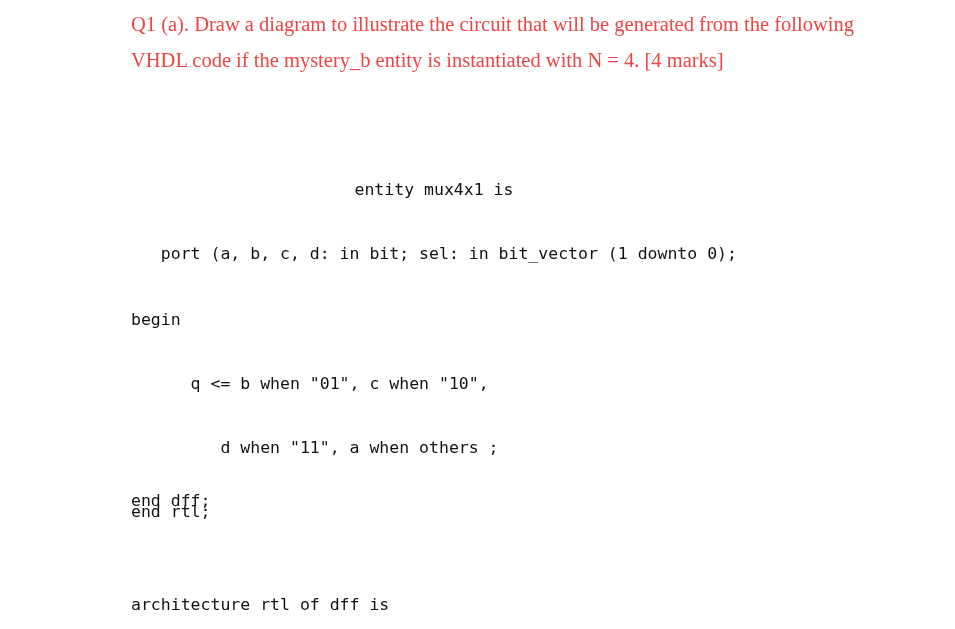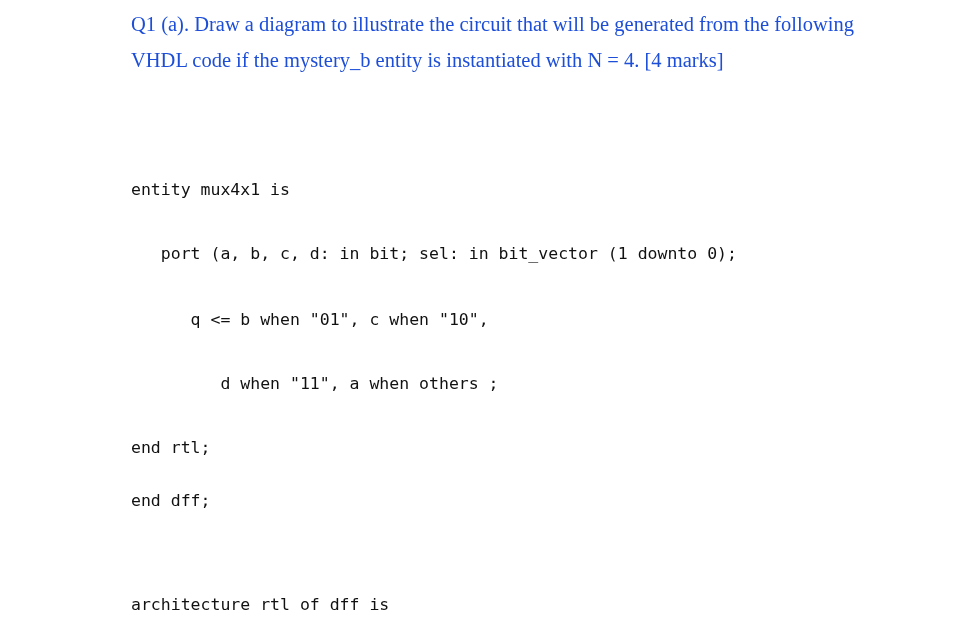"Q1 (a). Draw a diagram" .question { color: #1d4ed8 -> #ef4444 }
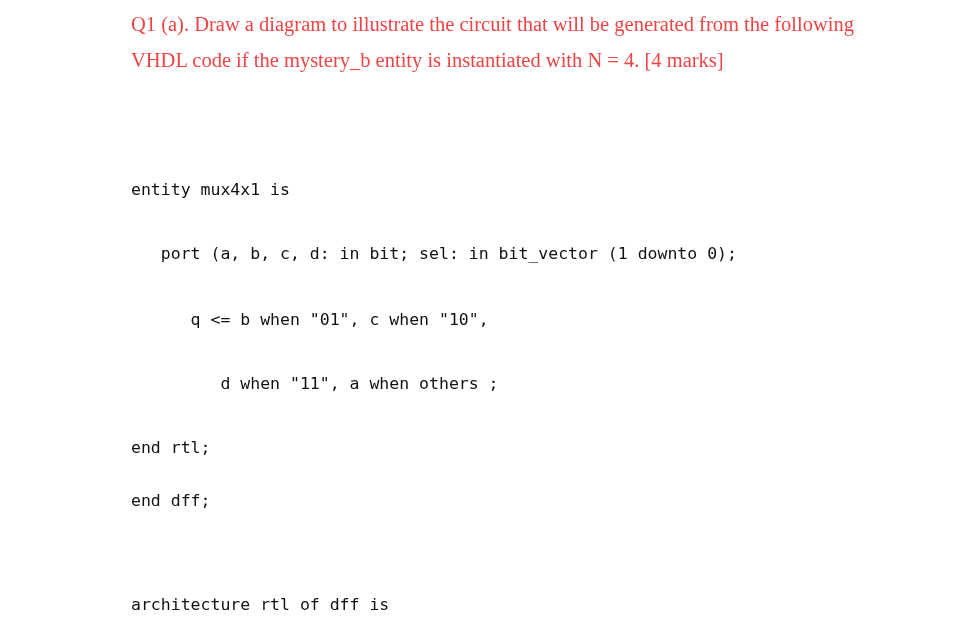"entity mux4x1 is" #blk1 { text-align: none -> center }
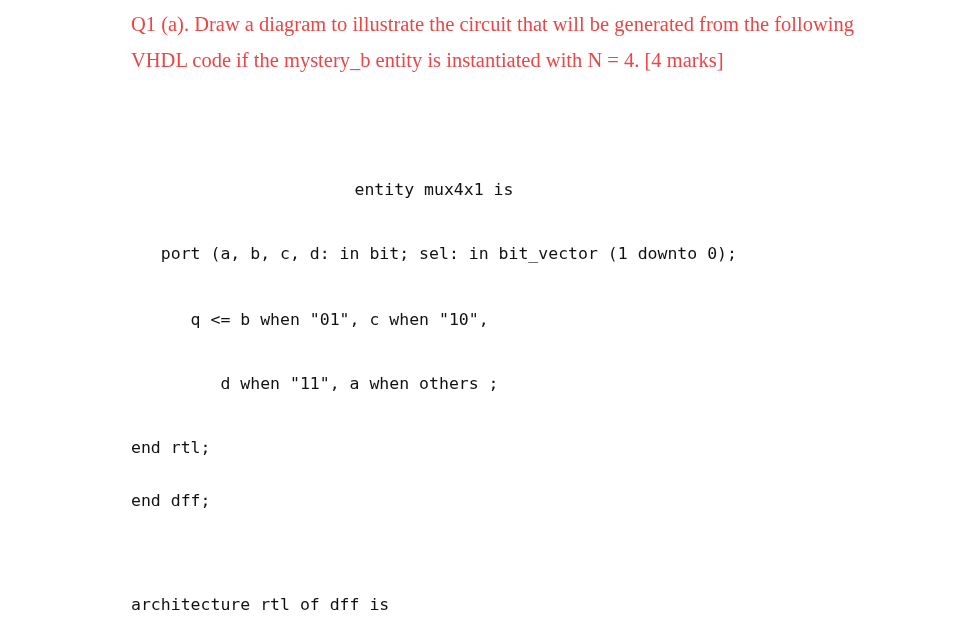"begin" span.ln { html: none -> <span>begin</span> }
